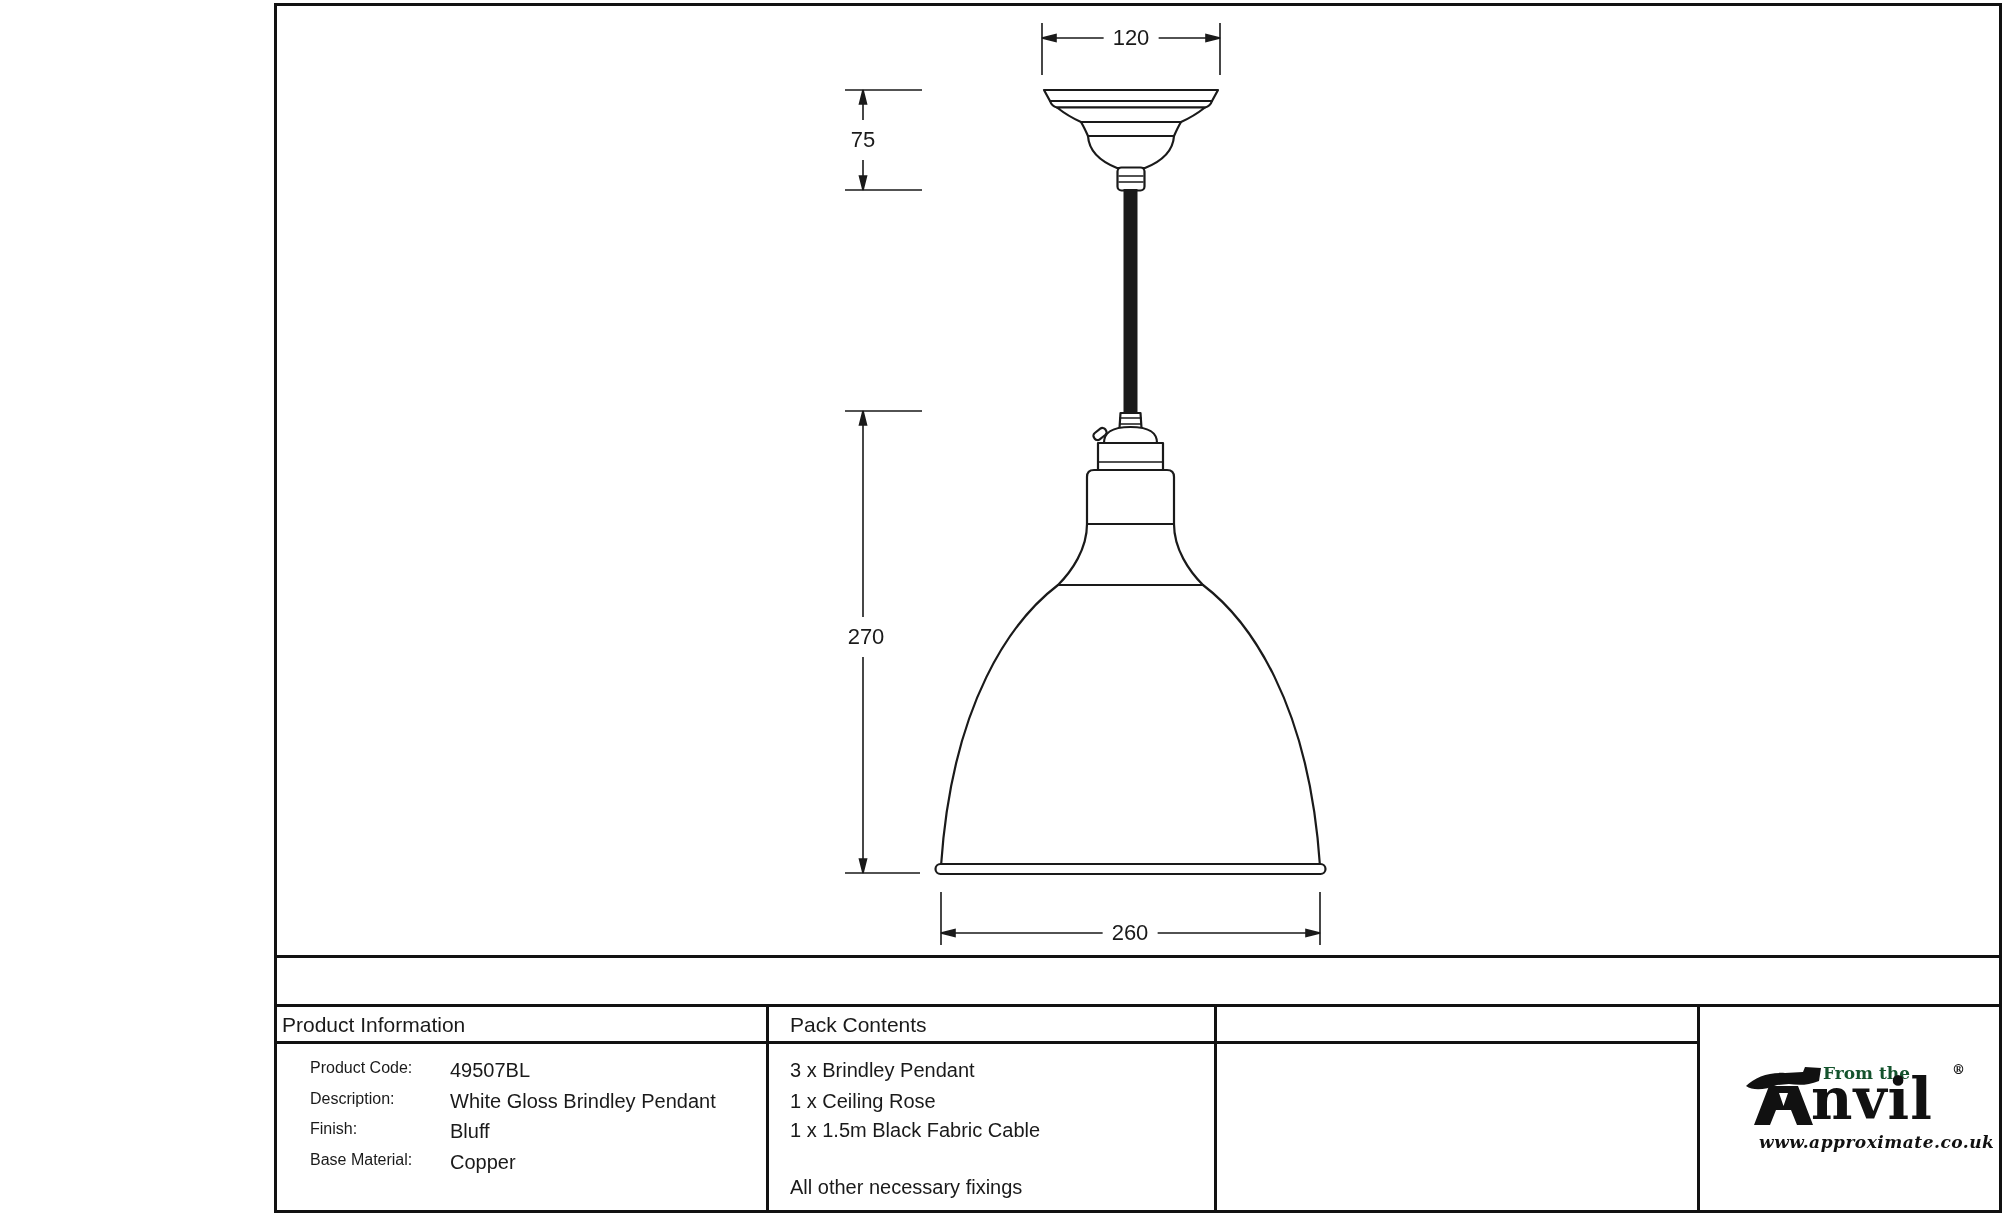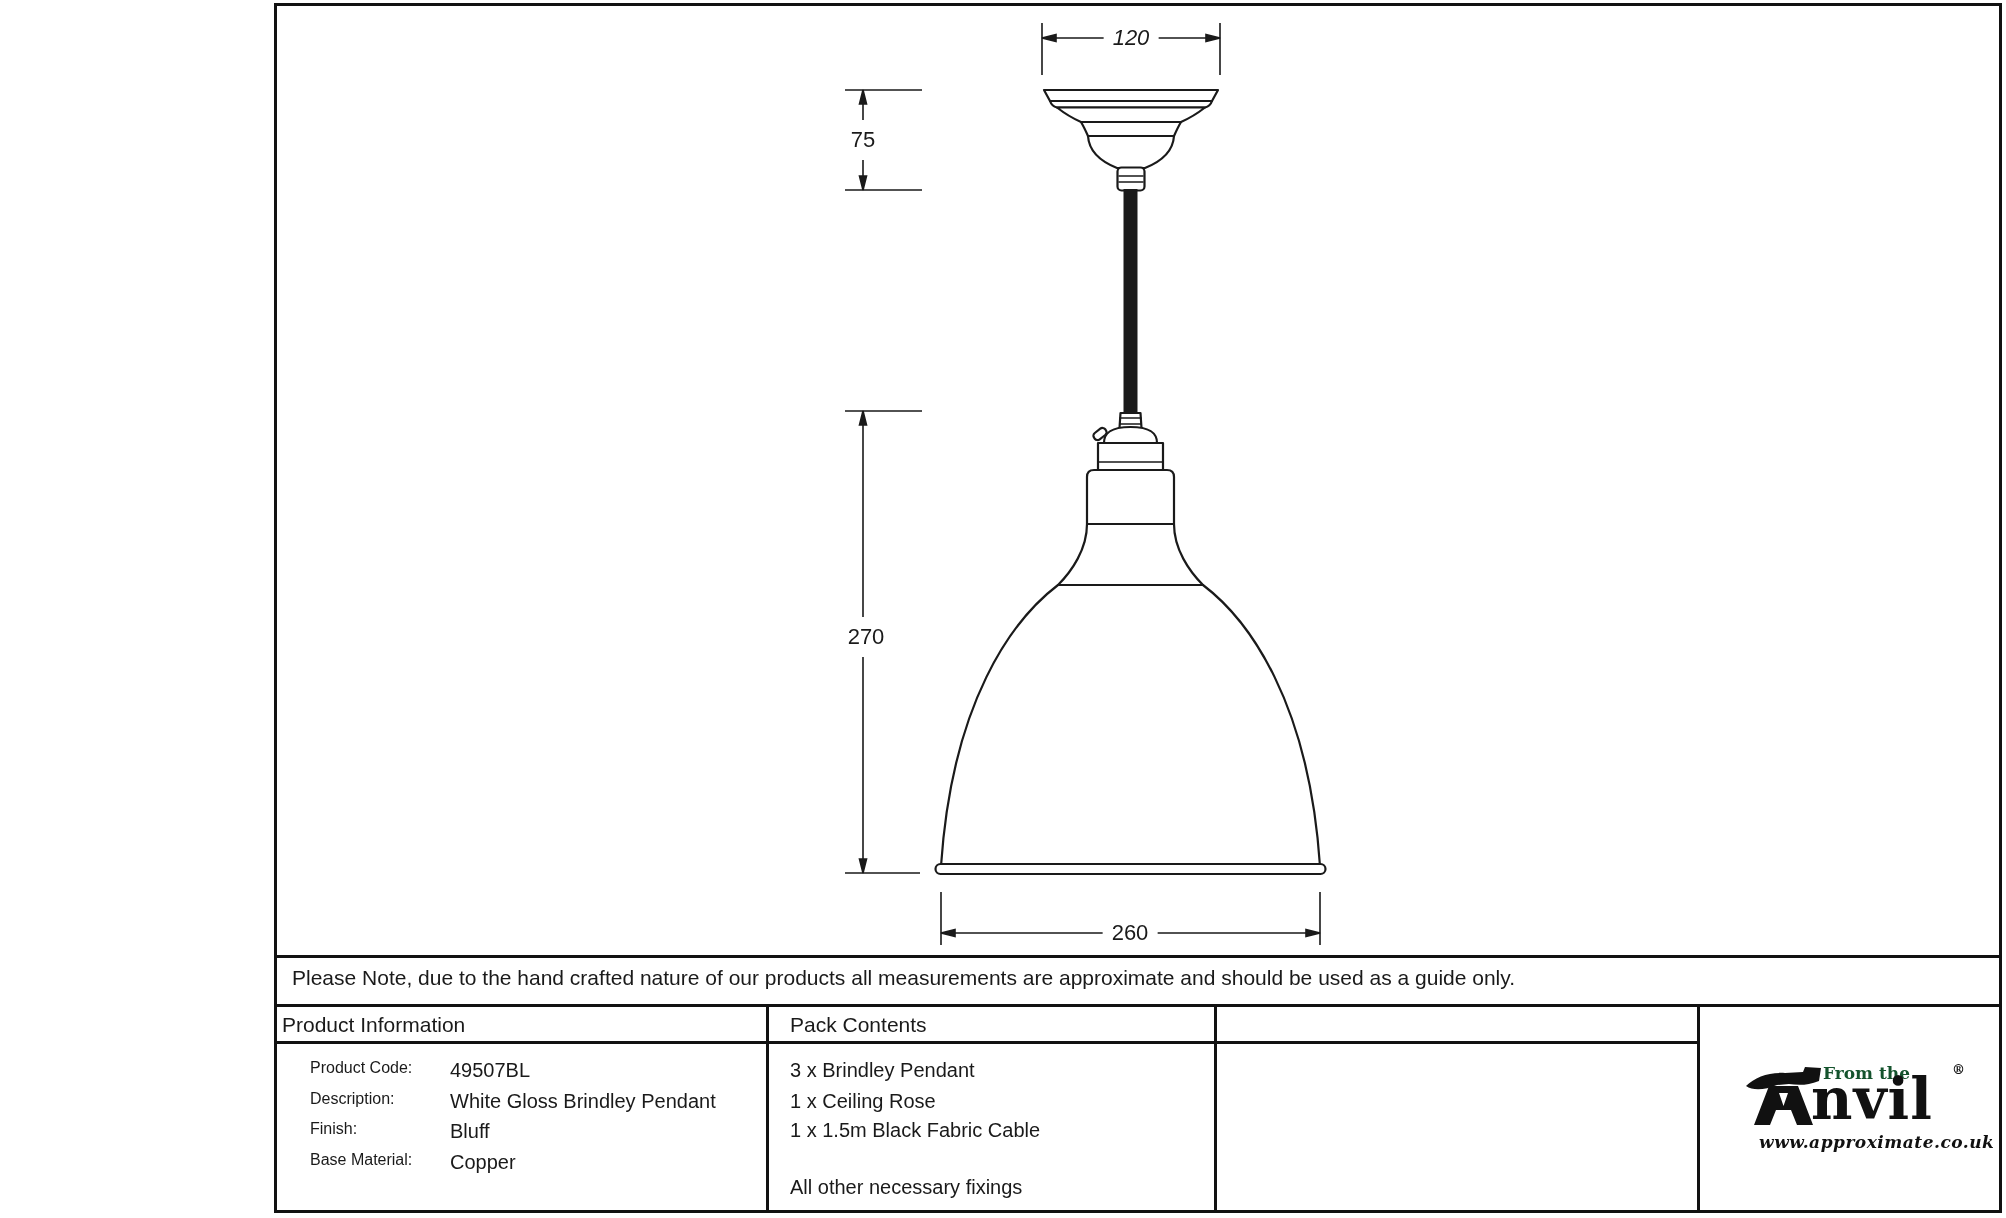"120" div.dim-label { font-style: italic -> none }
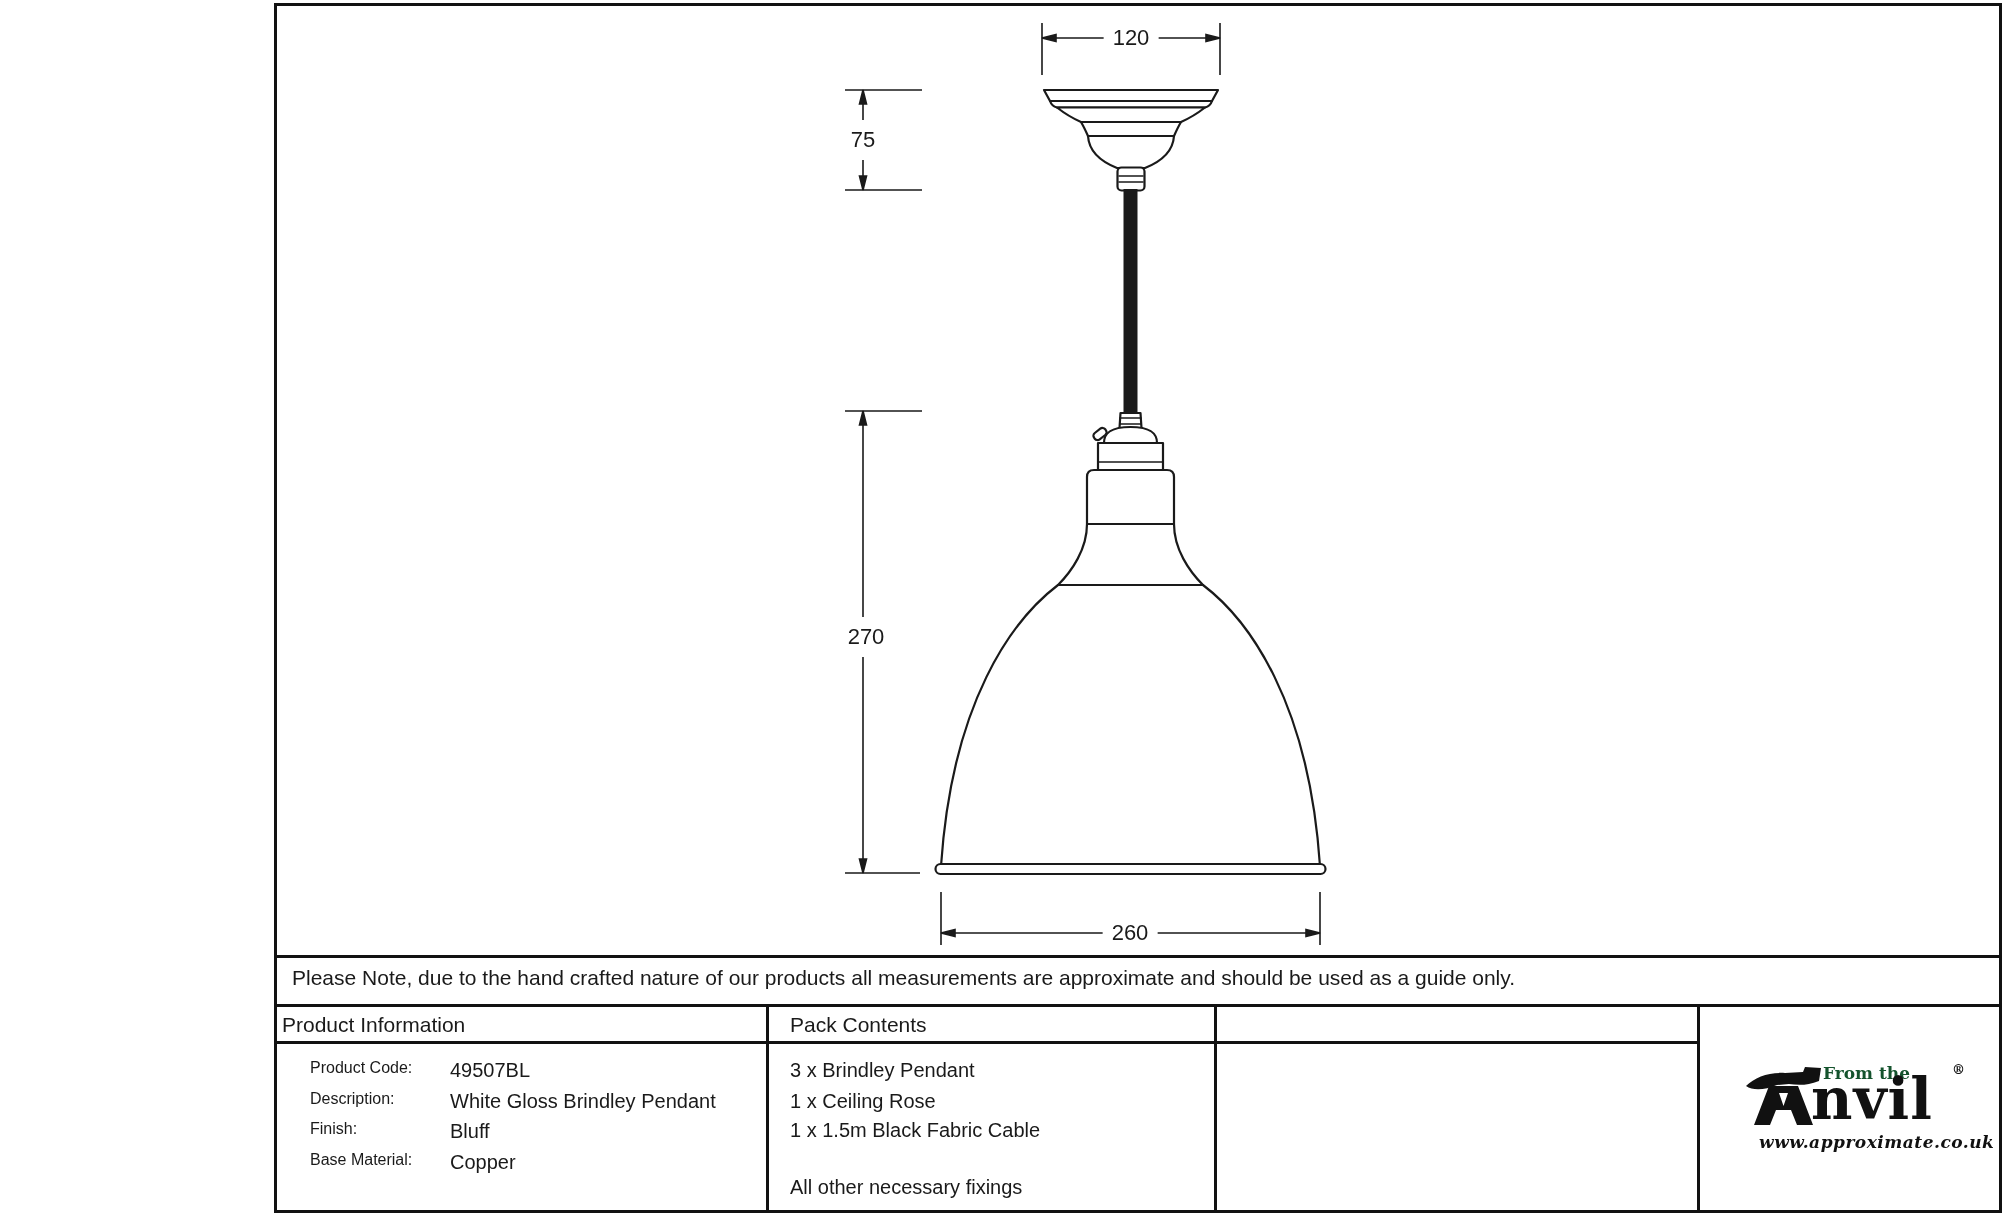"Please Note, due to the" div.note-text { html: <div>Please Note, due to the hand crafted nature of our products all measurements are approximate and should be used as a guide only.</div> -> none }
